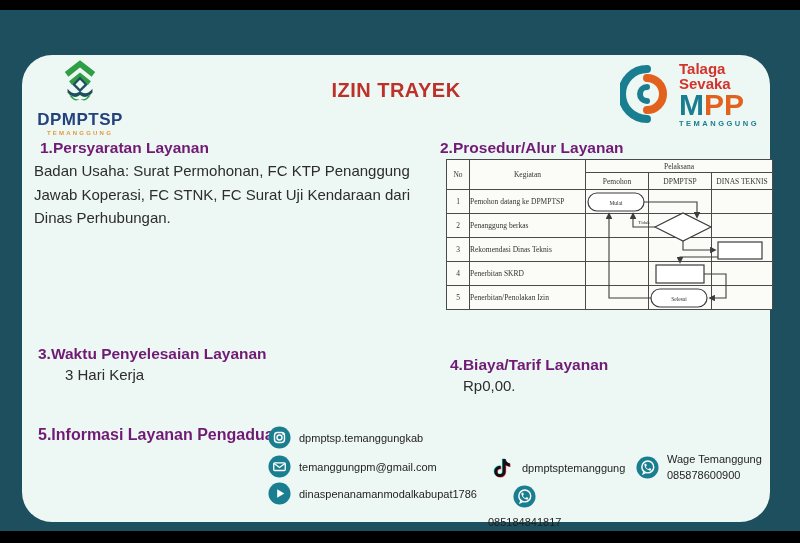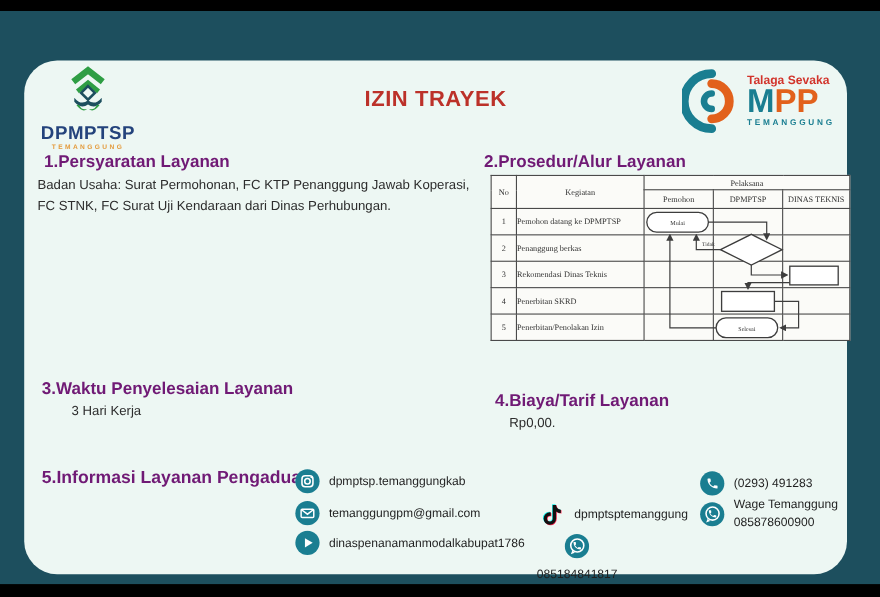"Talaga Sevaka" .mpp-tagline { font-size: 11px -> 15px }
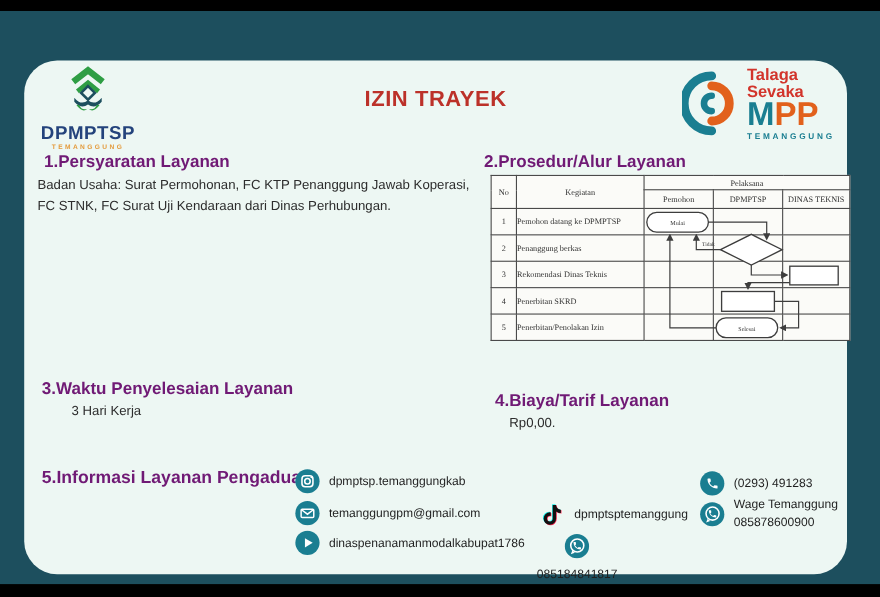"Badan Usaha: Surat Permohonan, FC" .body-text { font-size: 12px -> 15px }
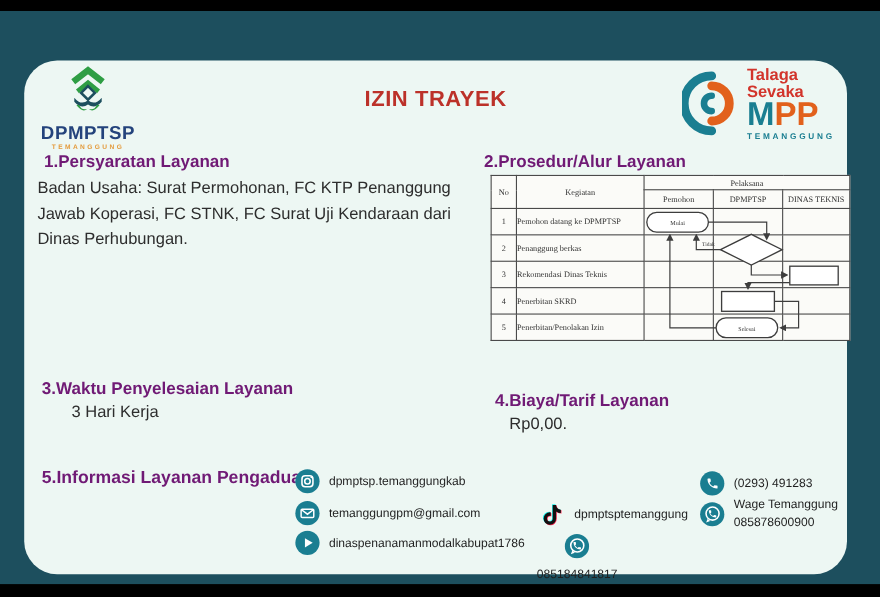"(0293) 491283" div.abs { html: <div> <span> <svg> <circle></circle> <path></path> </svg> </span> <span>(0293) 491283</span> </div> -> none }
